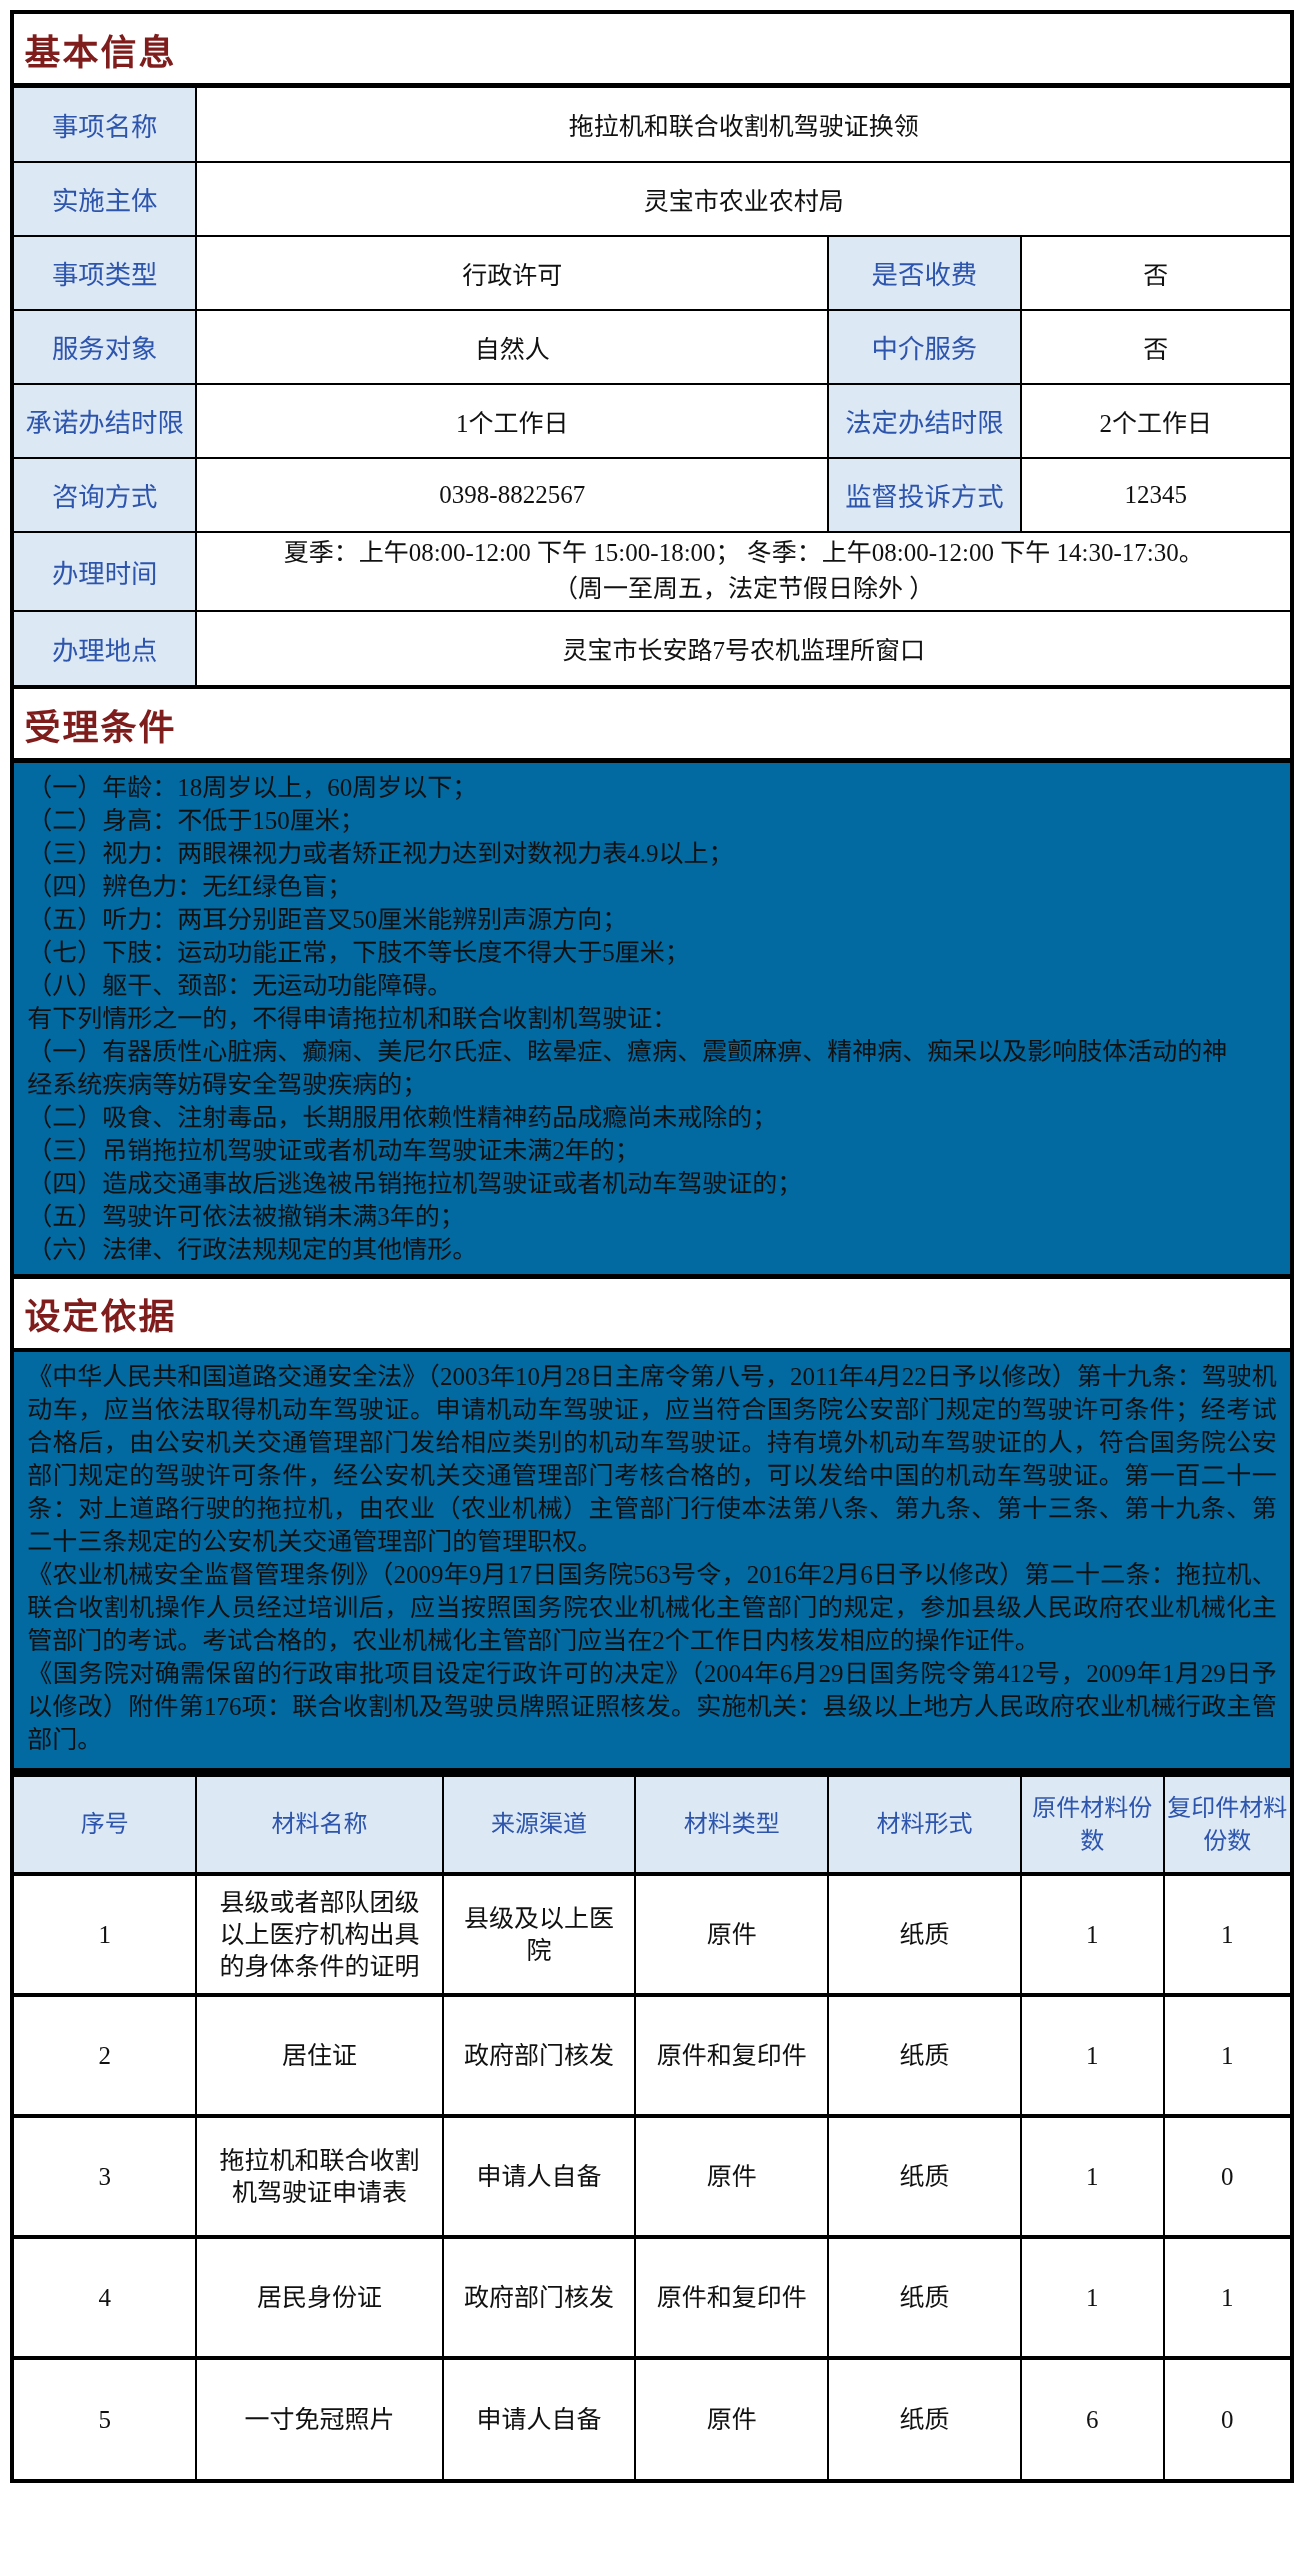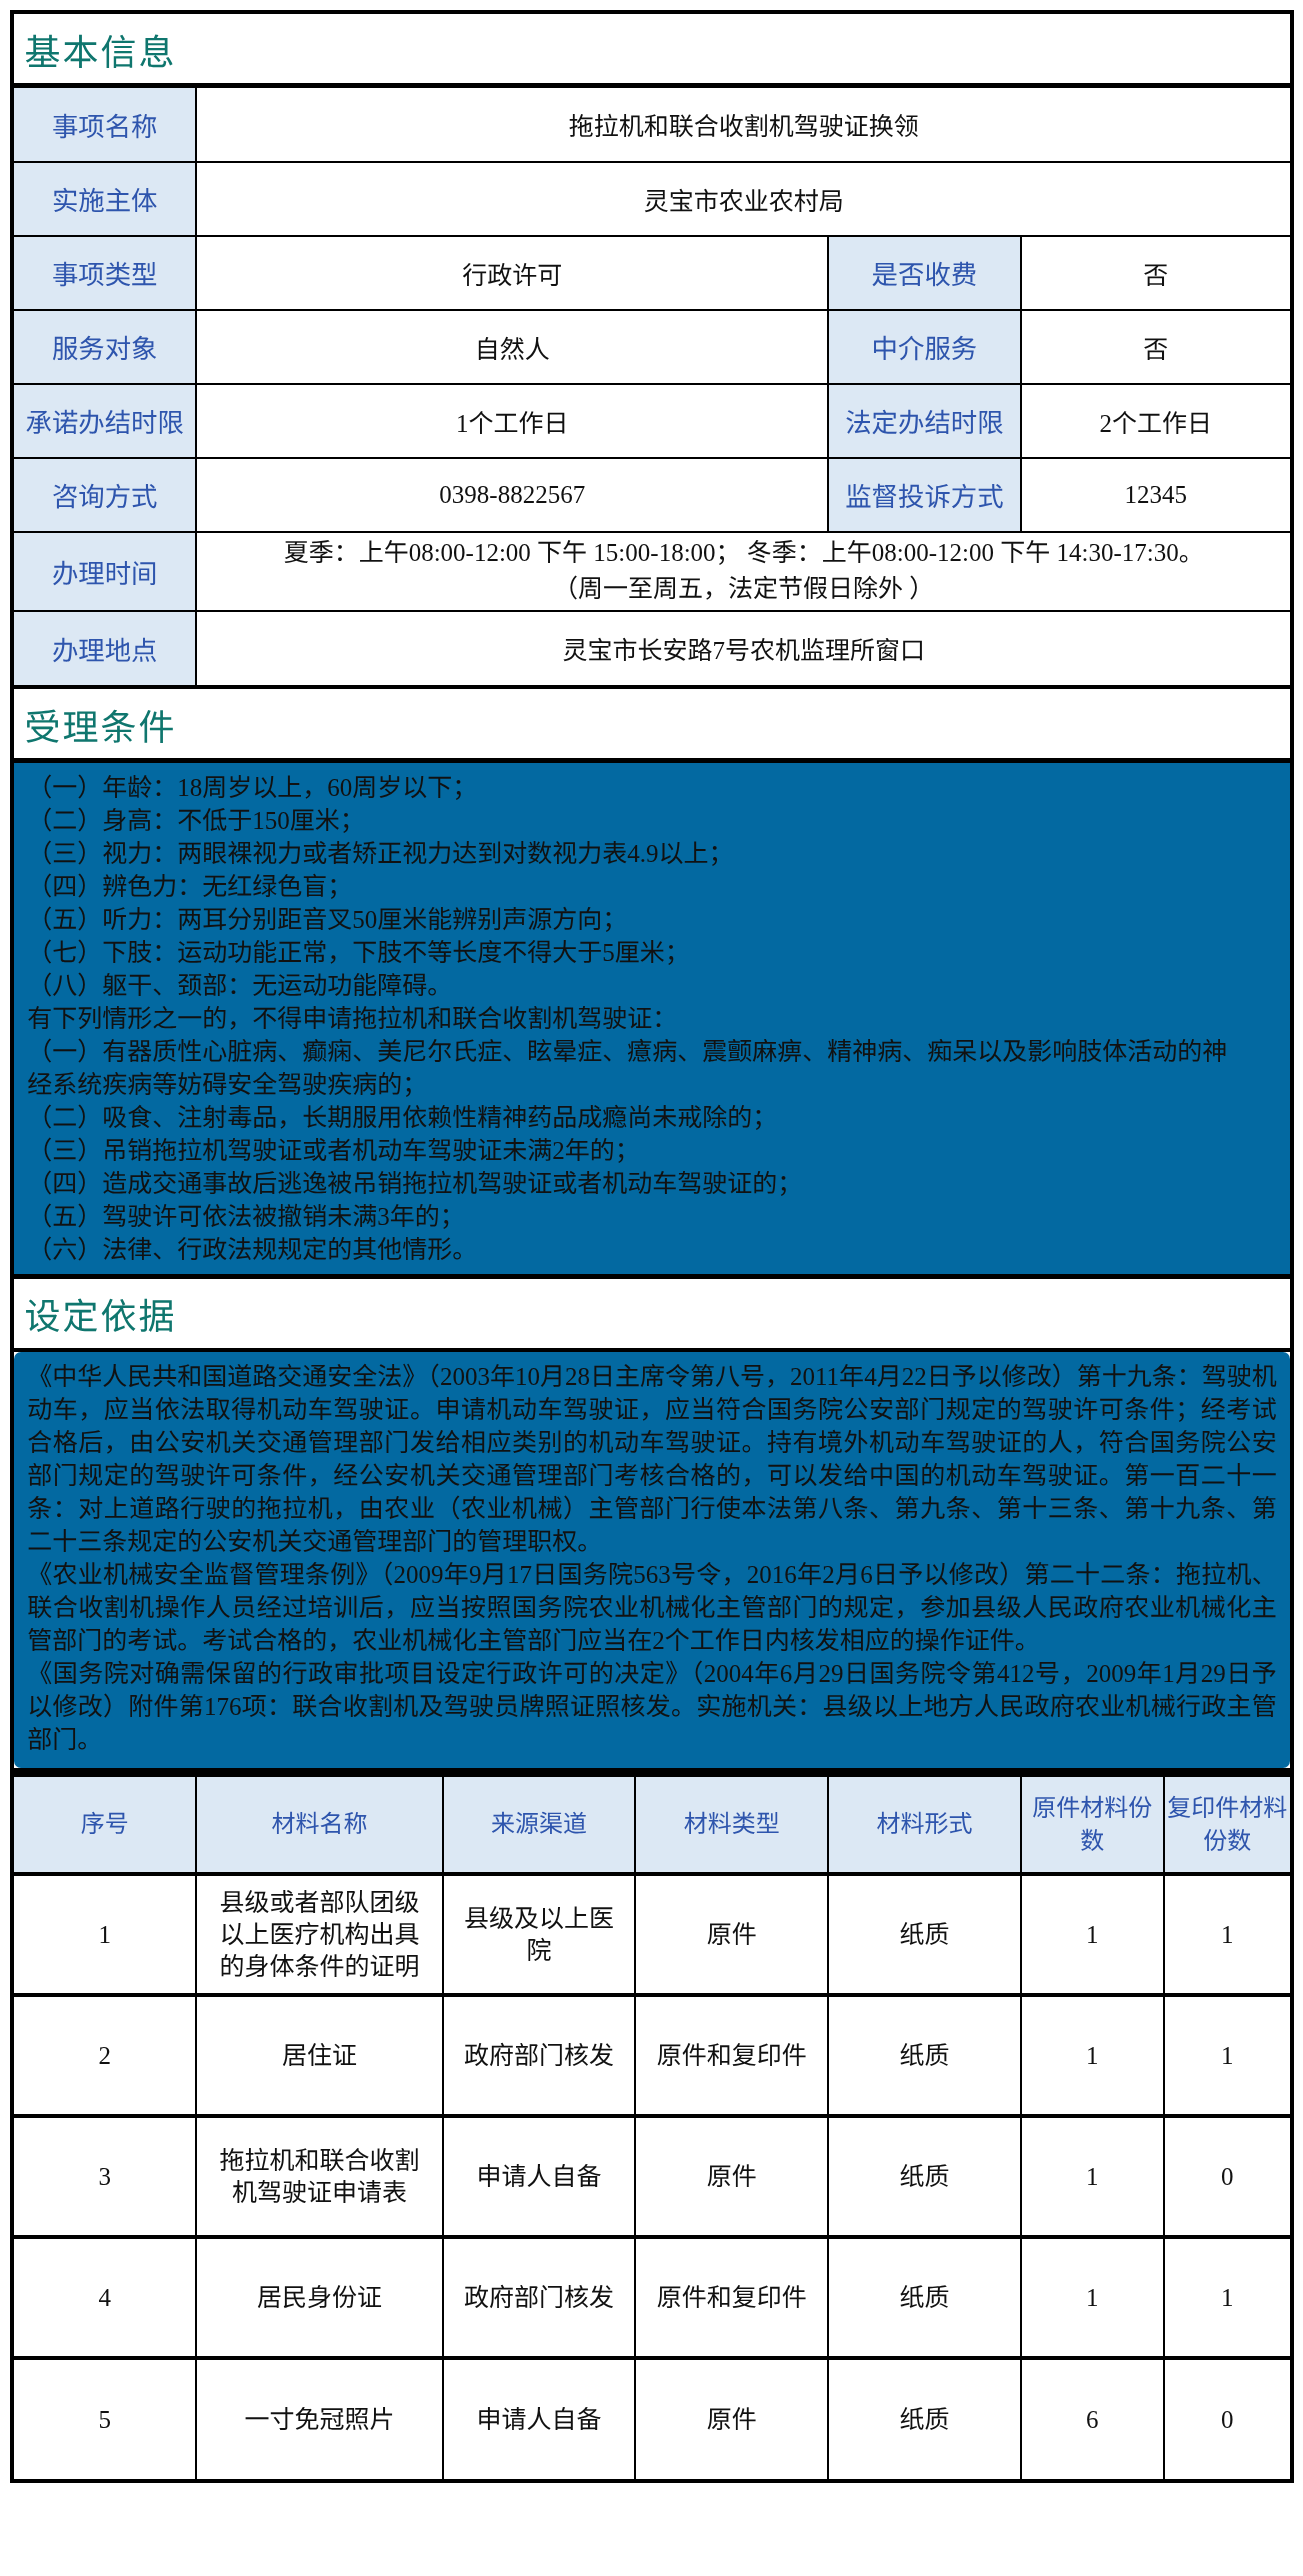"基本信息" .section-title { color: #0f766e -> #7f1d1d; font-weight: normal -> bold }
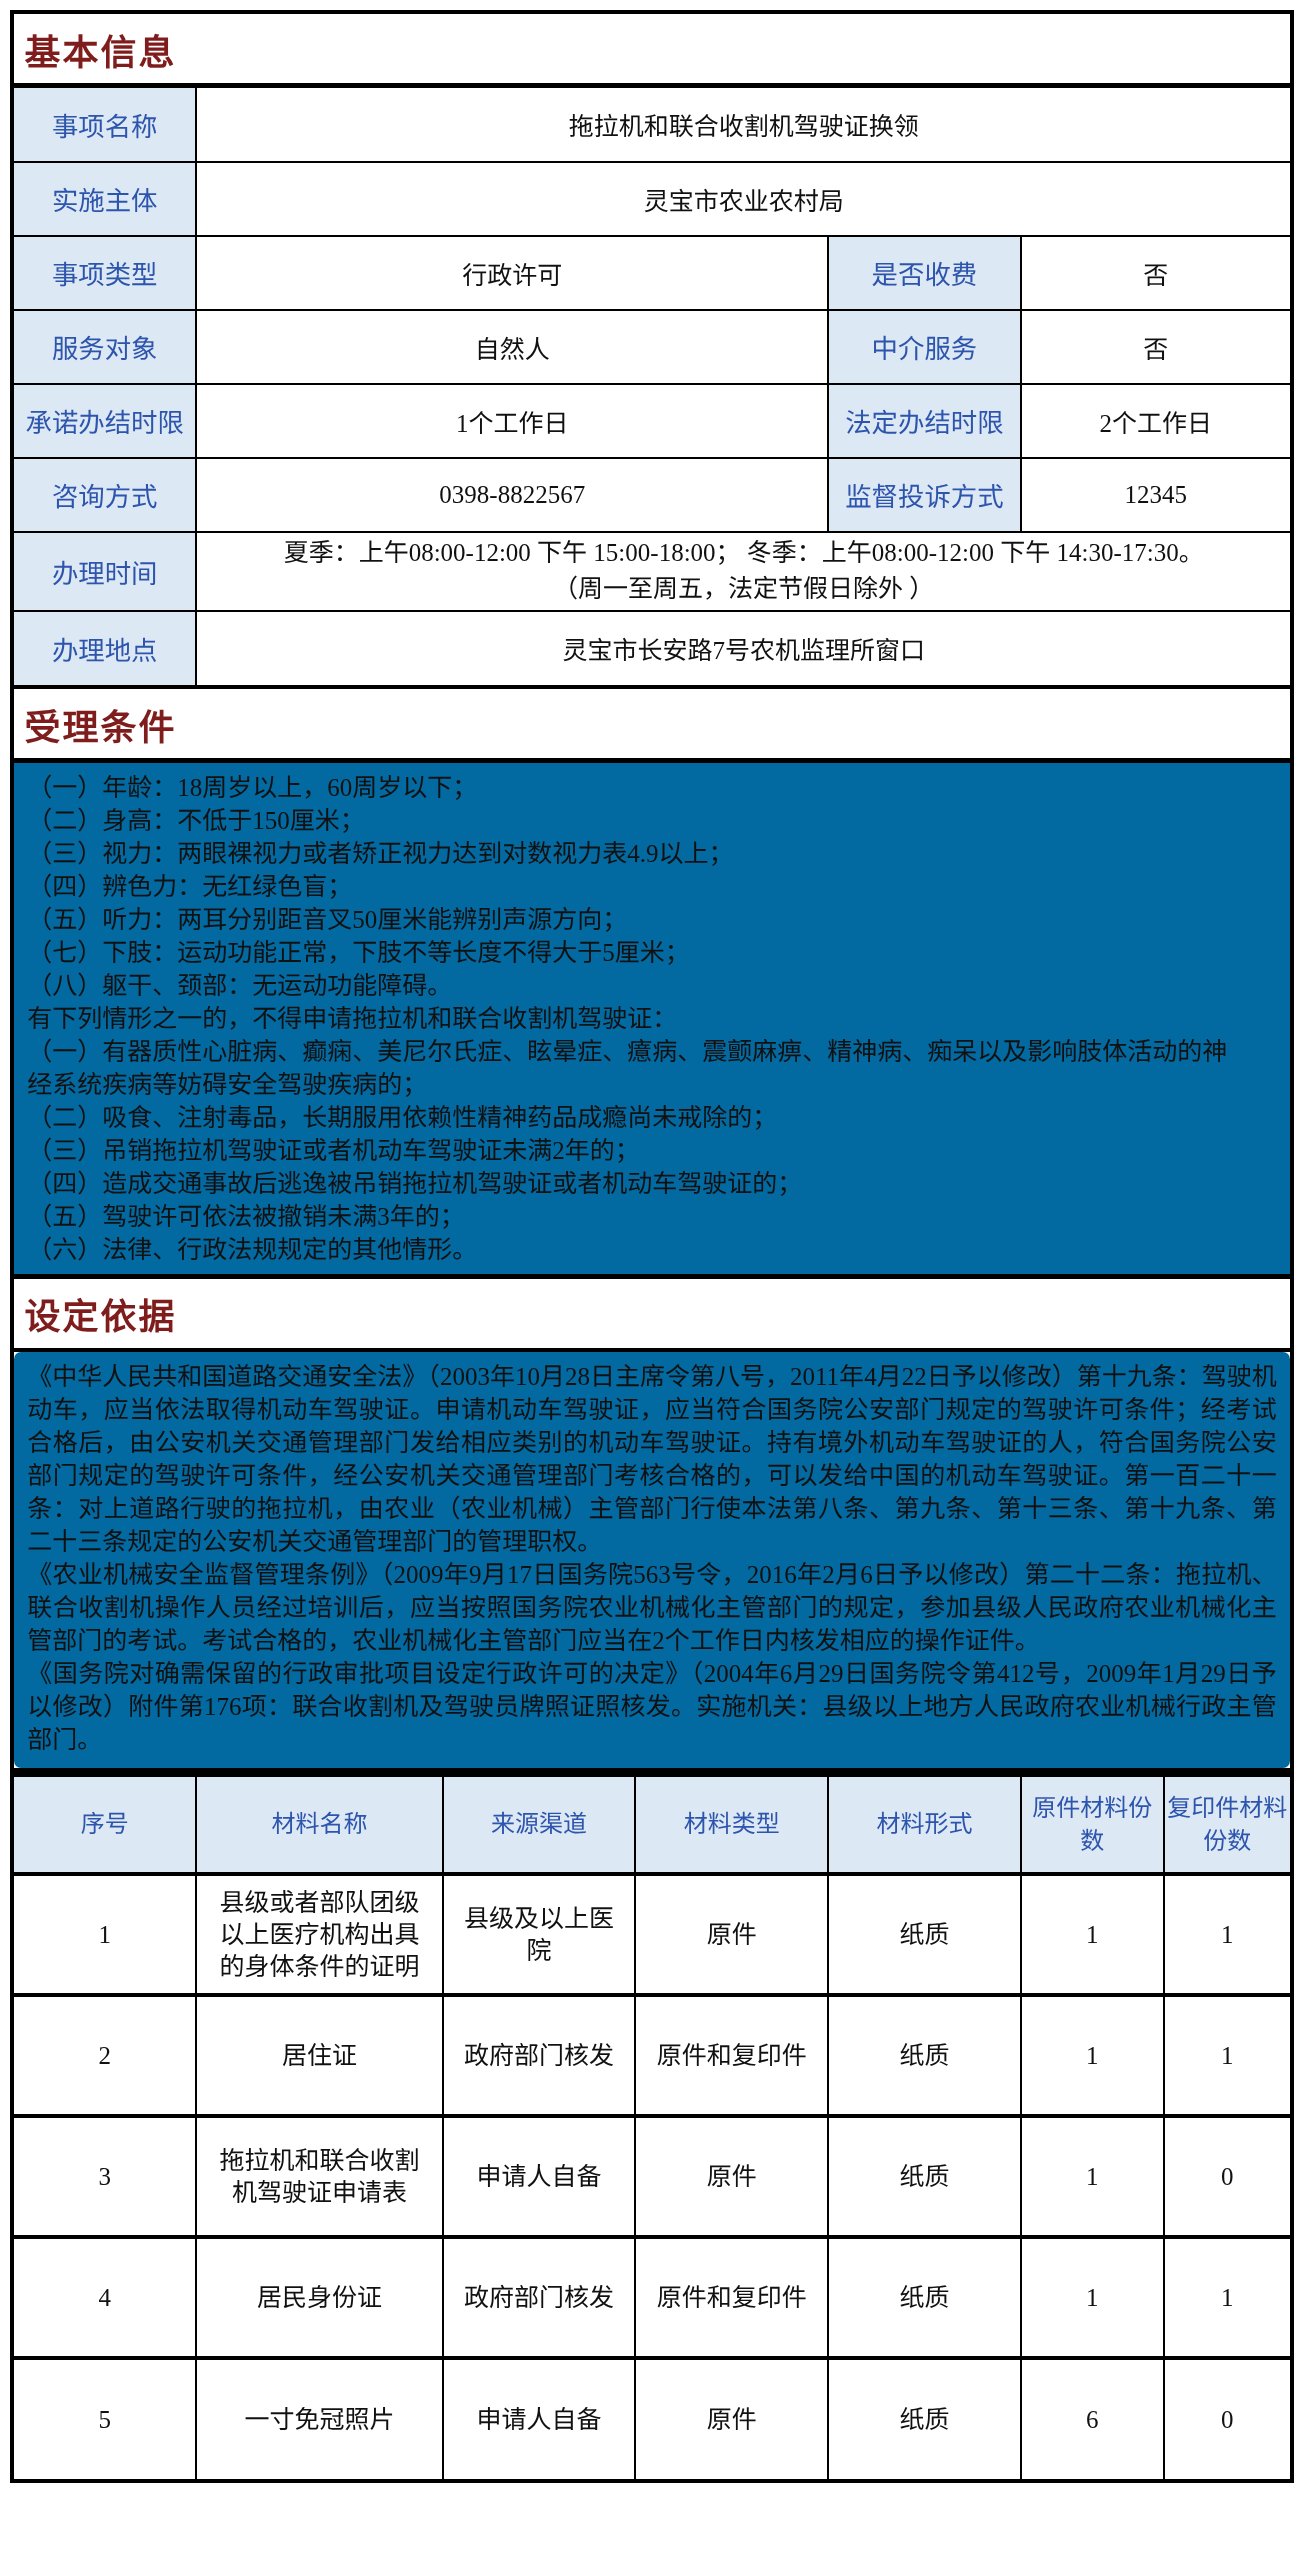"《中华人民共和国道路交通安全法》（2003年10月28日主席令第八号，2011年" .textblock.justify { border-radius: 7px -> none }
